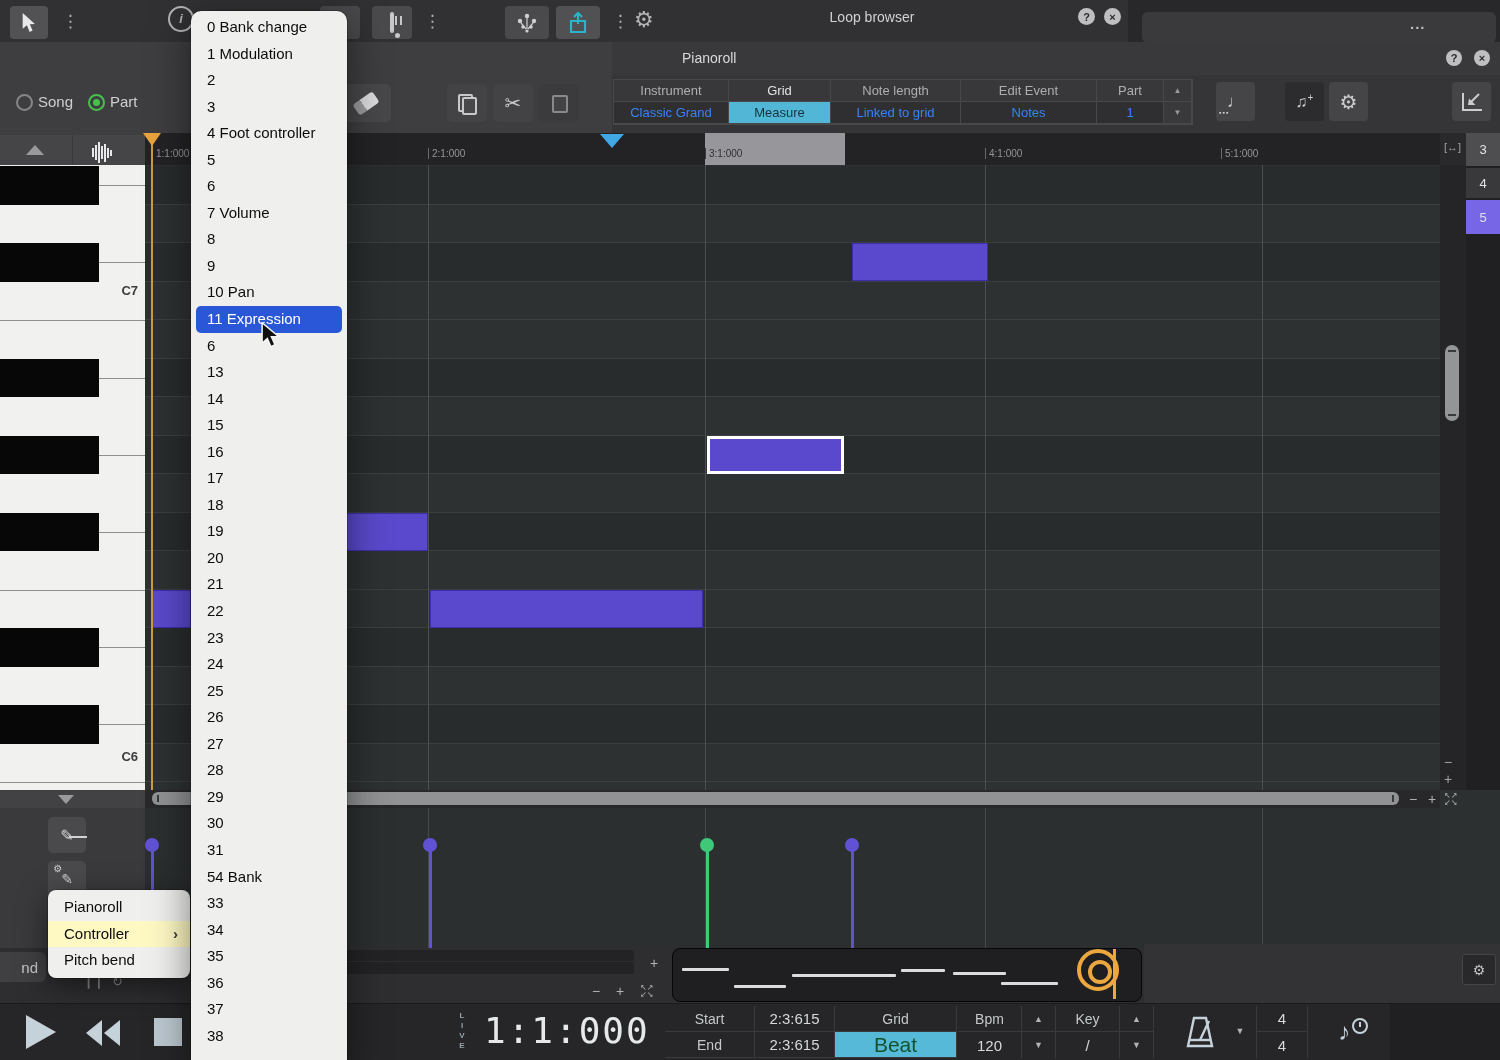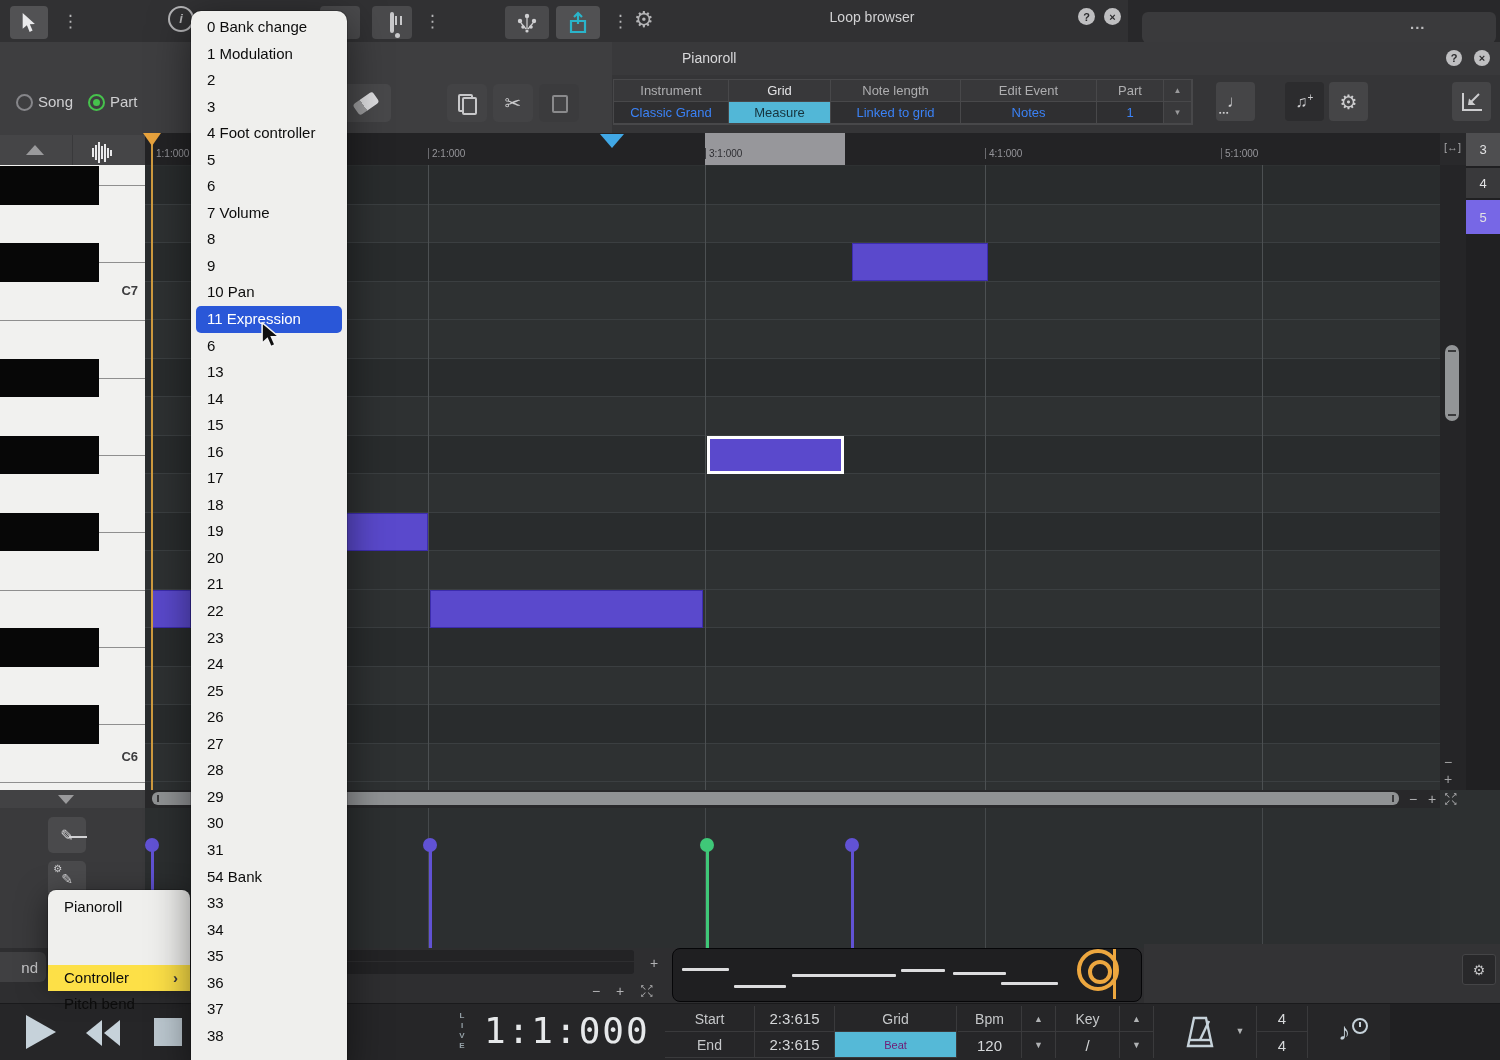"Controller" .sub-item.hl { background: #fde047 -> #fef9c3; margin-top: 44px -> none }
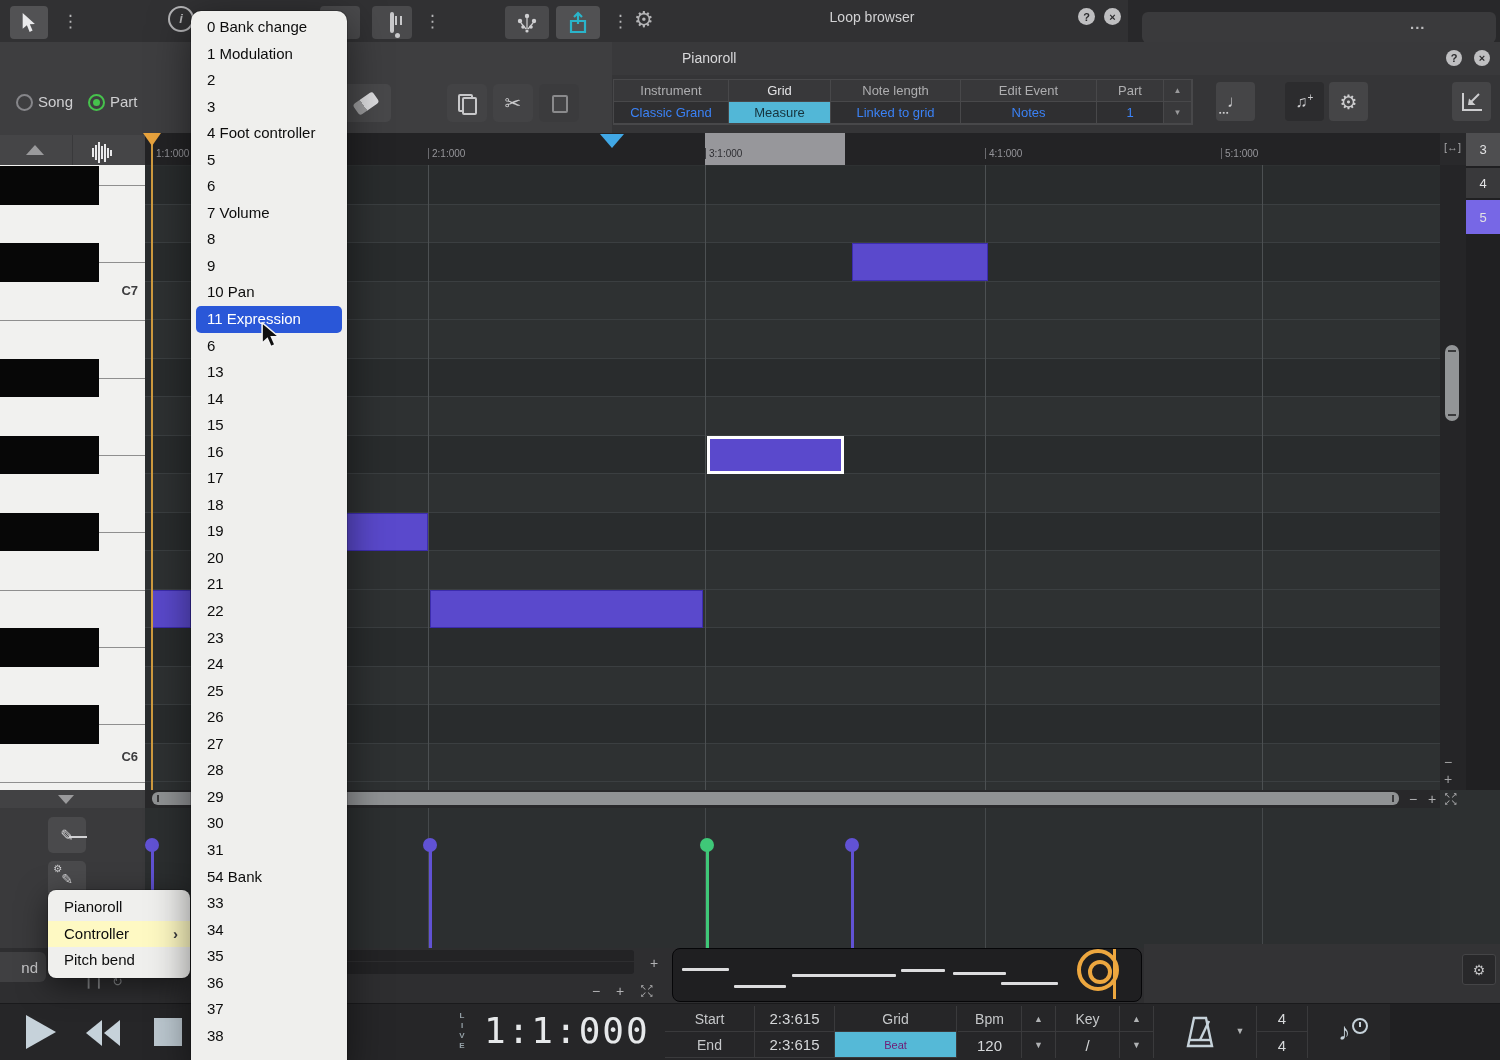"Beat" .tr-cell.teal { color: #701a75 -> #14532d; font-size: 11px -> 21px }
